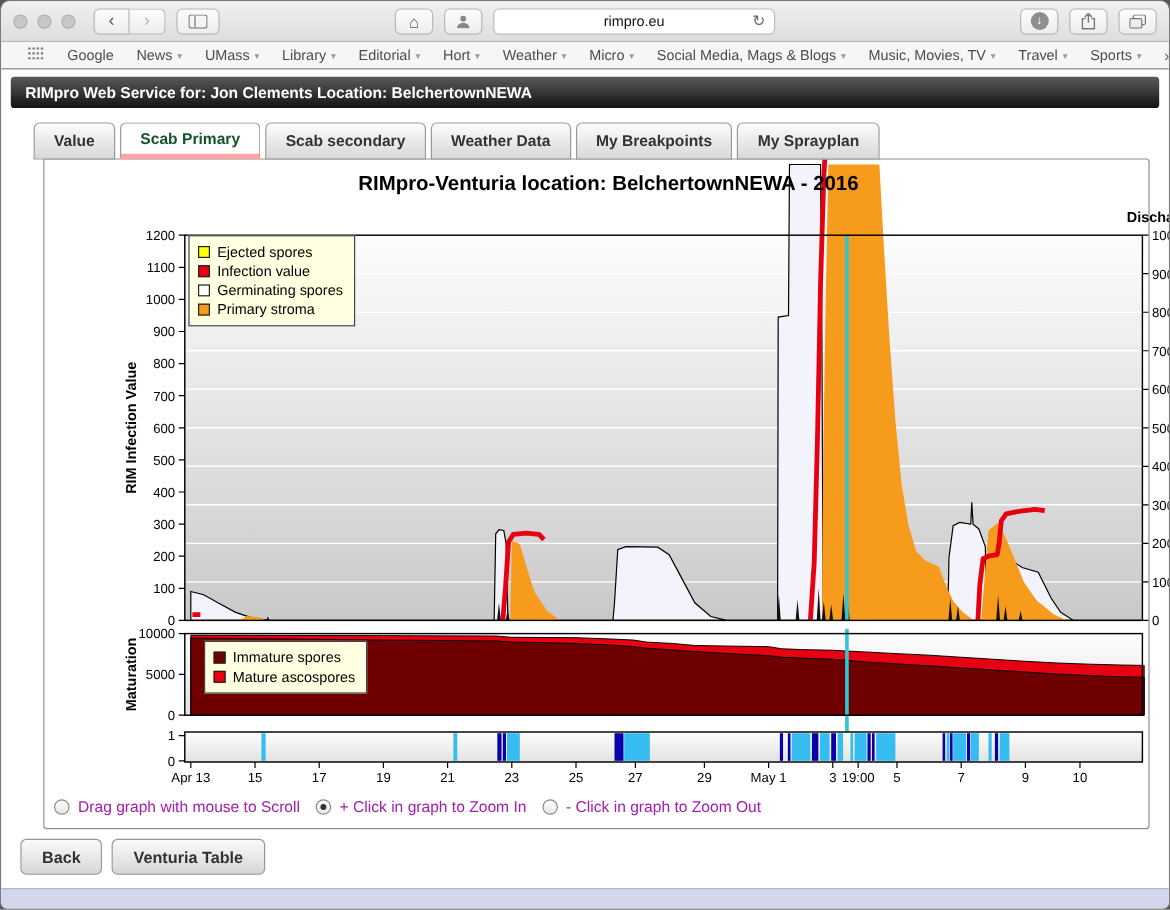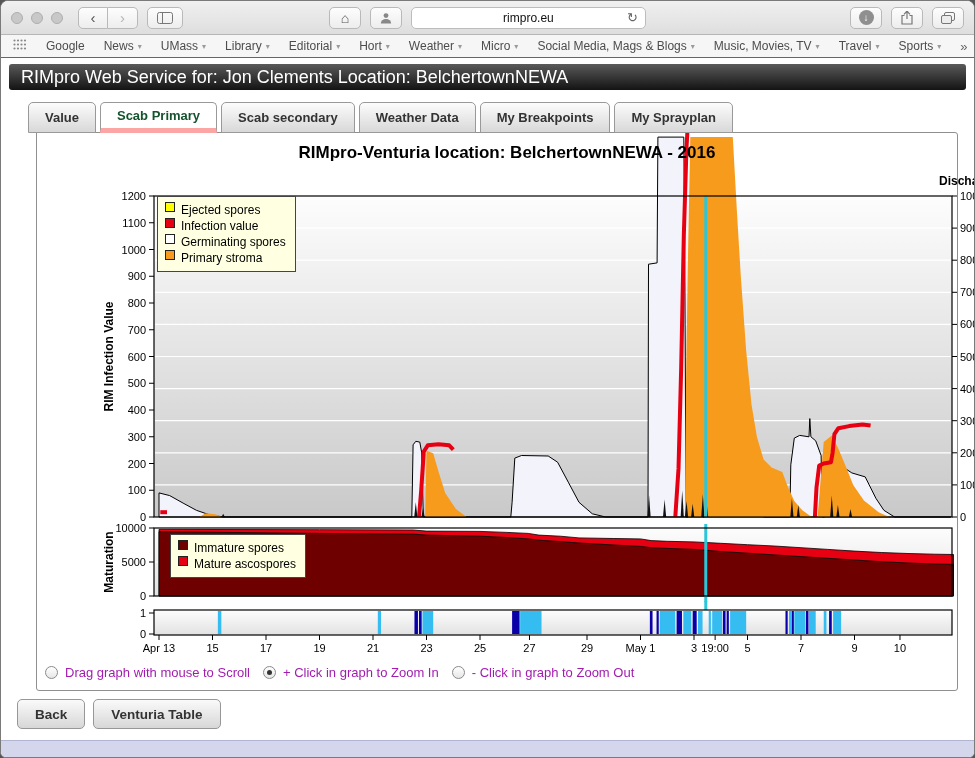"Google" .bookmarks { padding: 0 12px -> 0 22px }
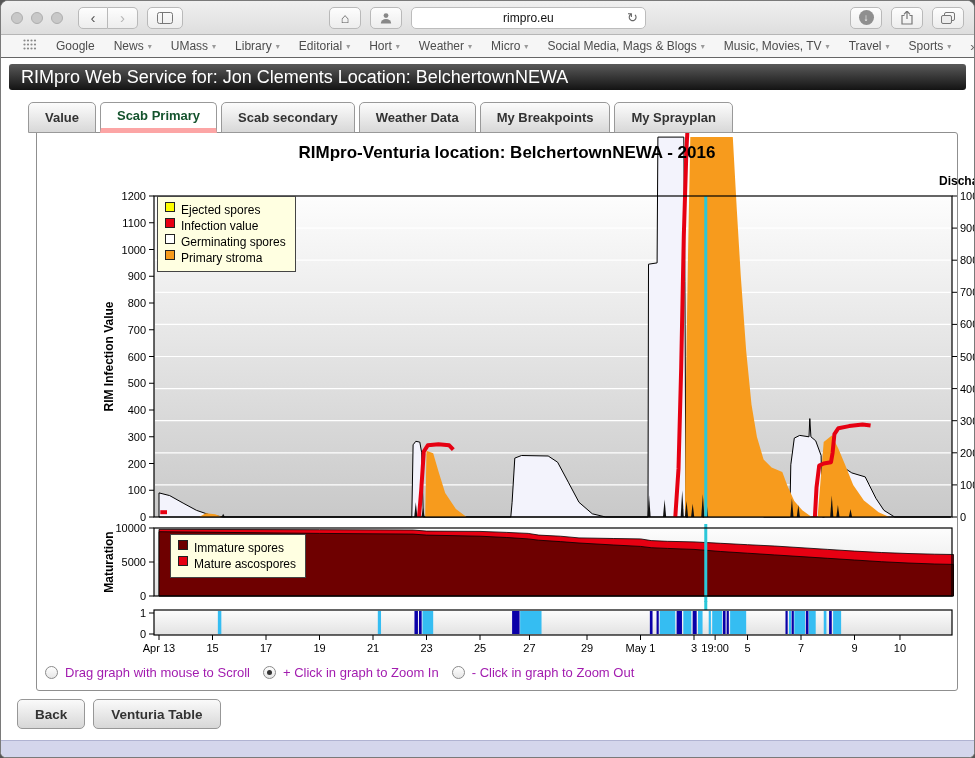"RIMpro Web Service for: Jon" .app-header { font-size: 18px -> 13px; font-weight: normal -> bold }
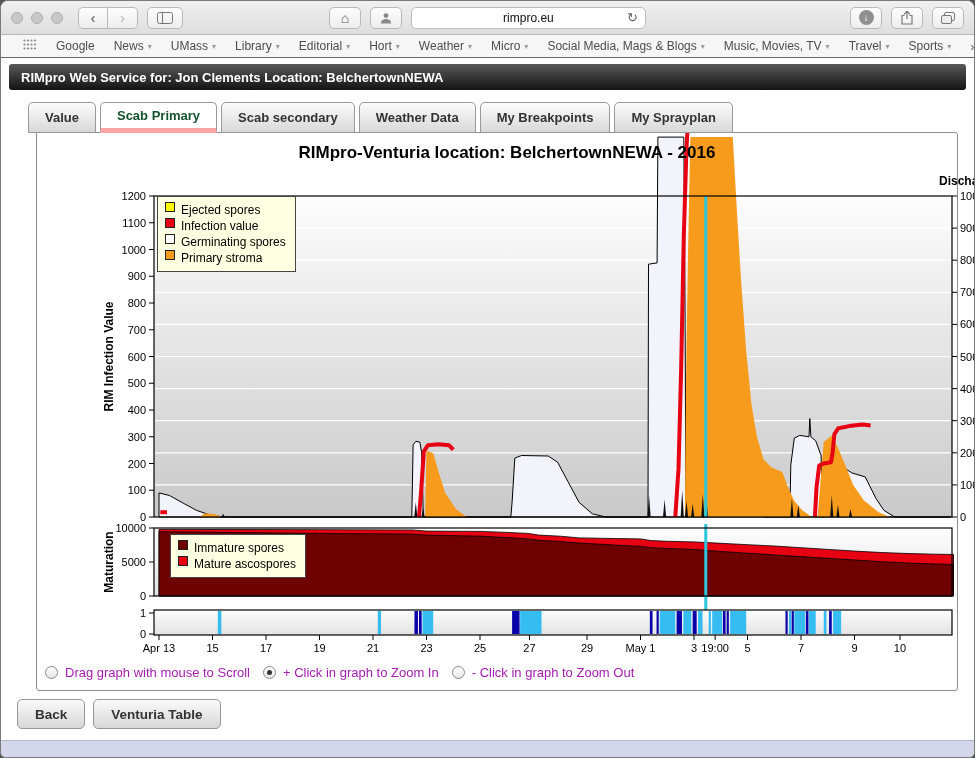"Ejected spores" .legend .row { align-items: none -> center }
